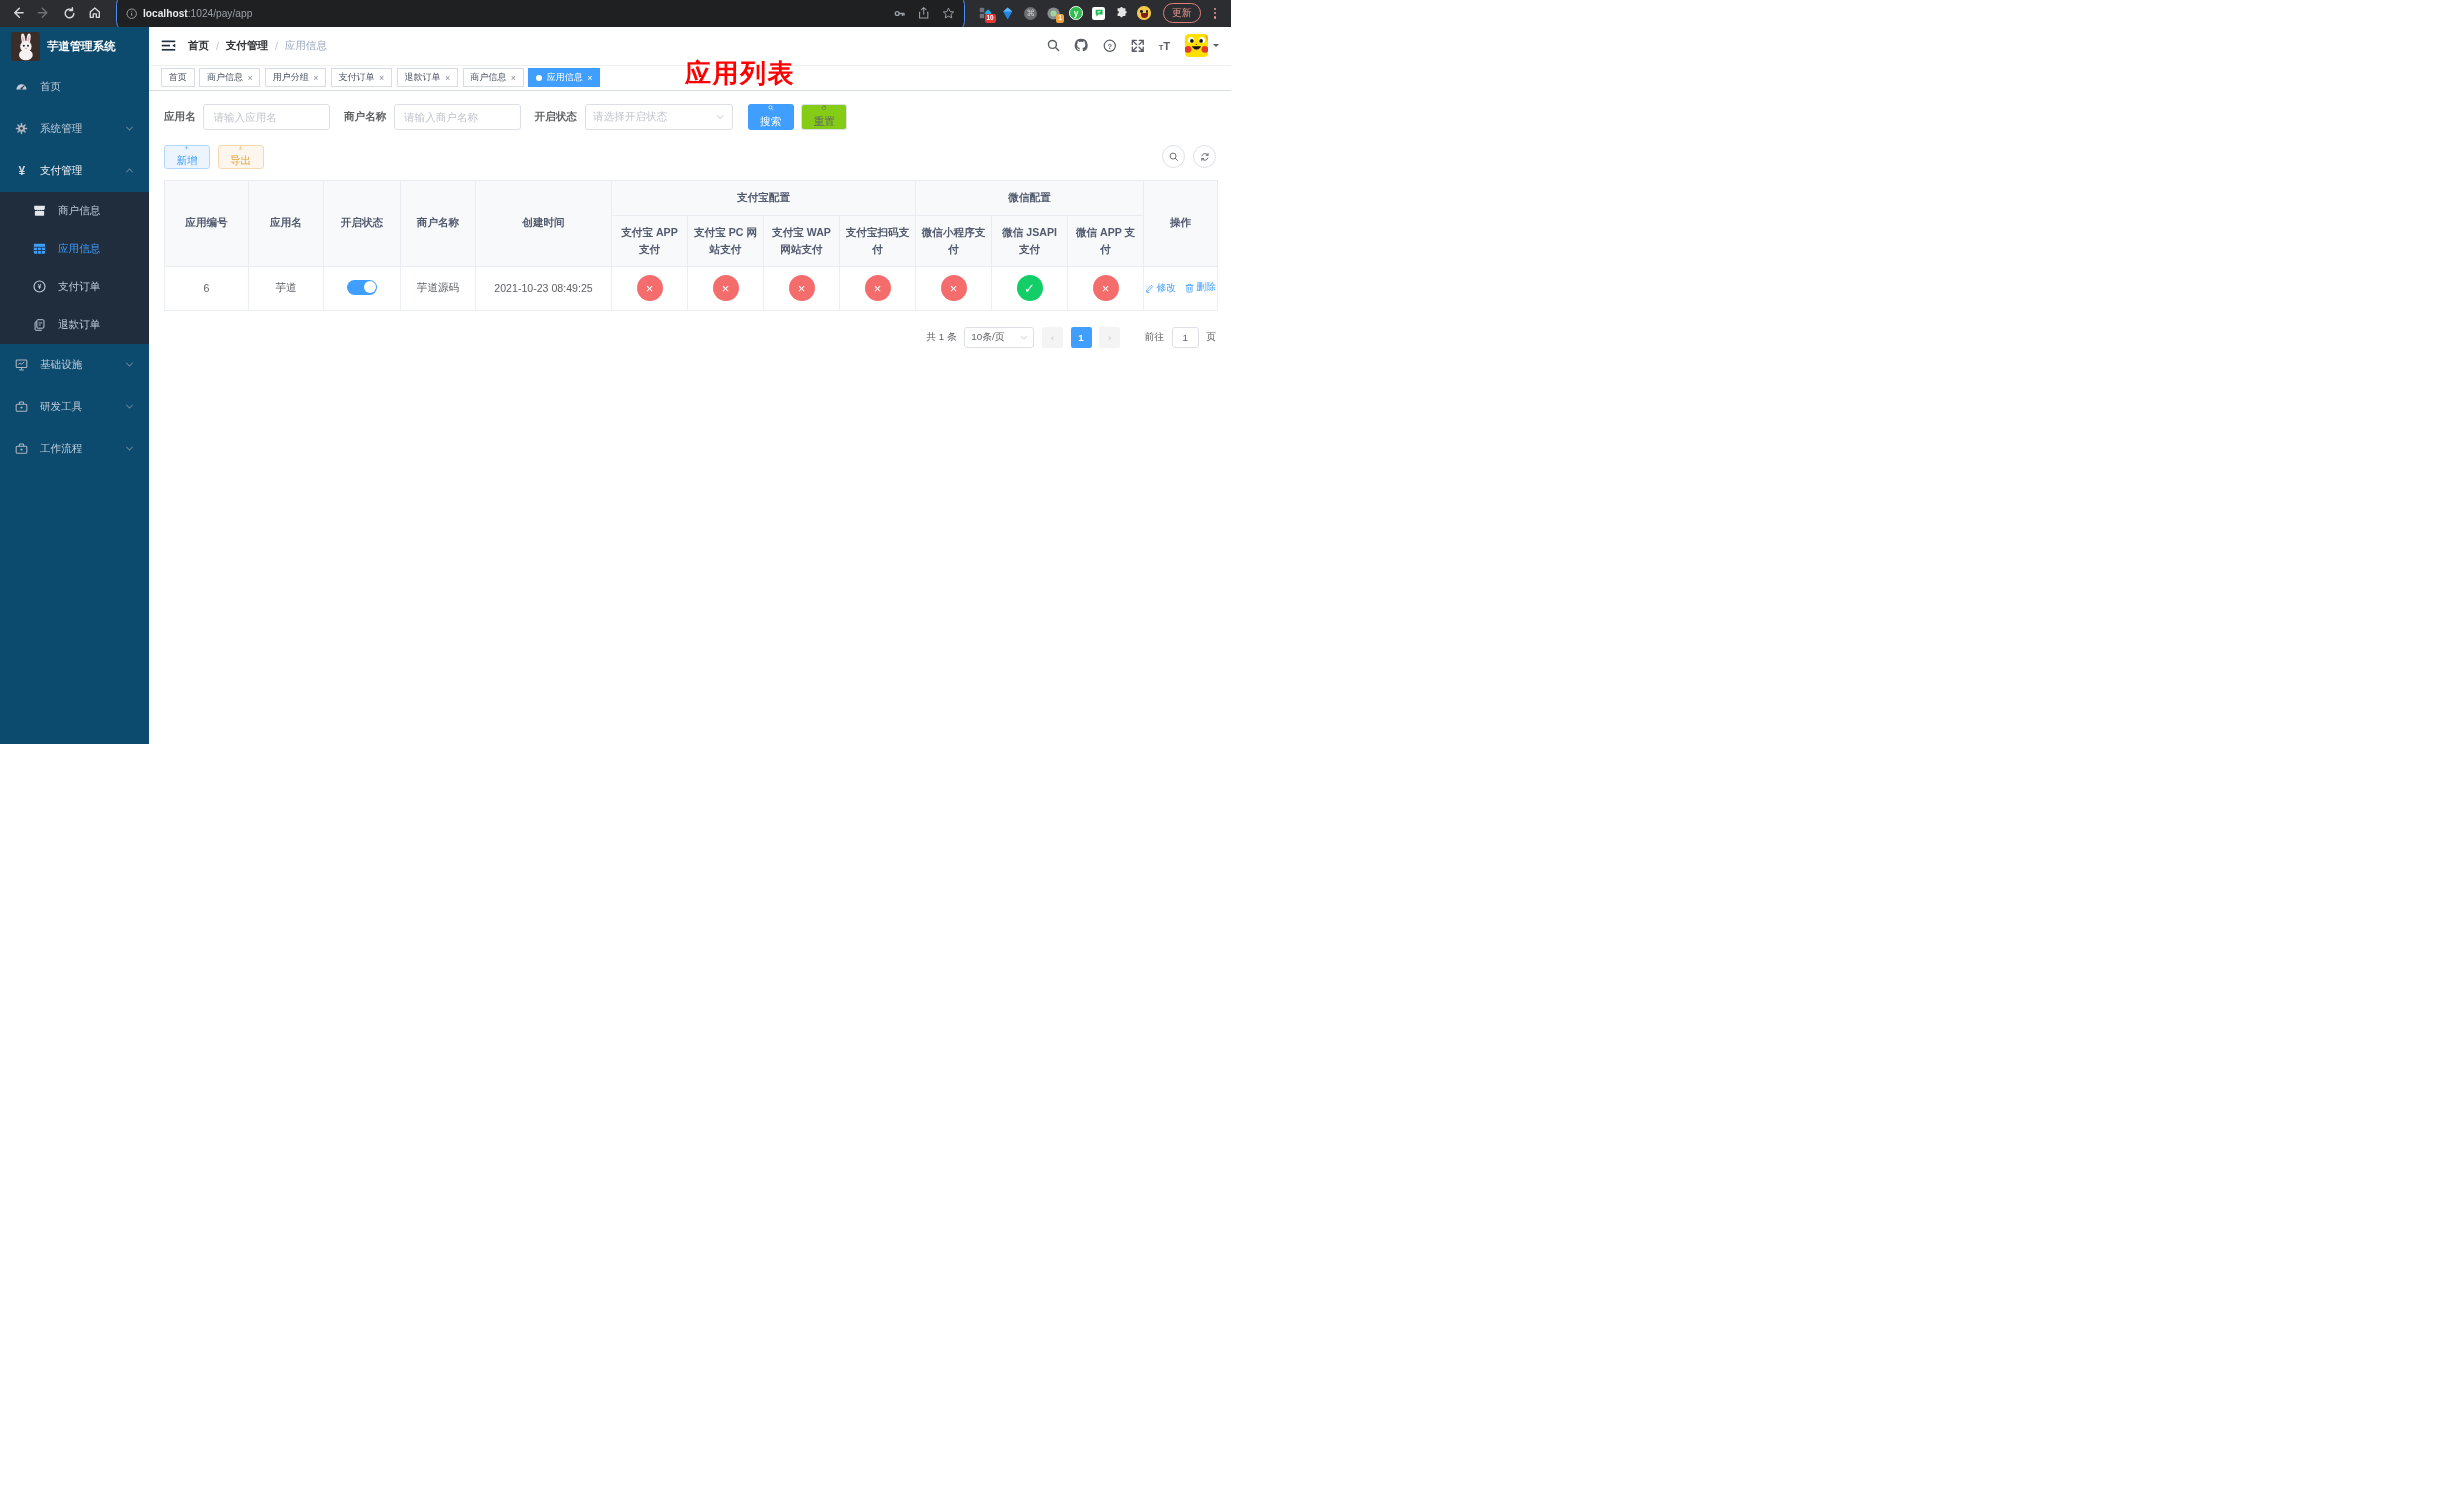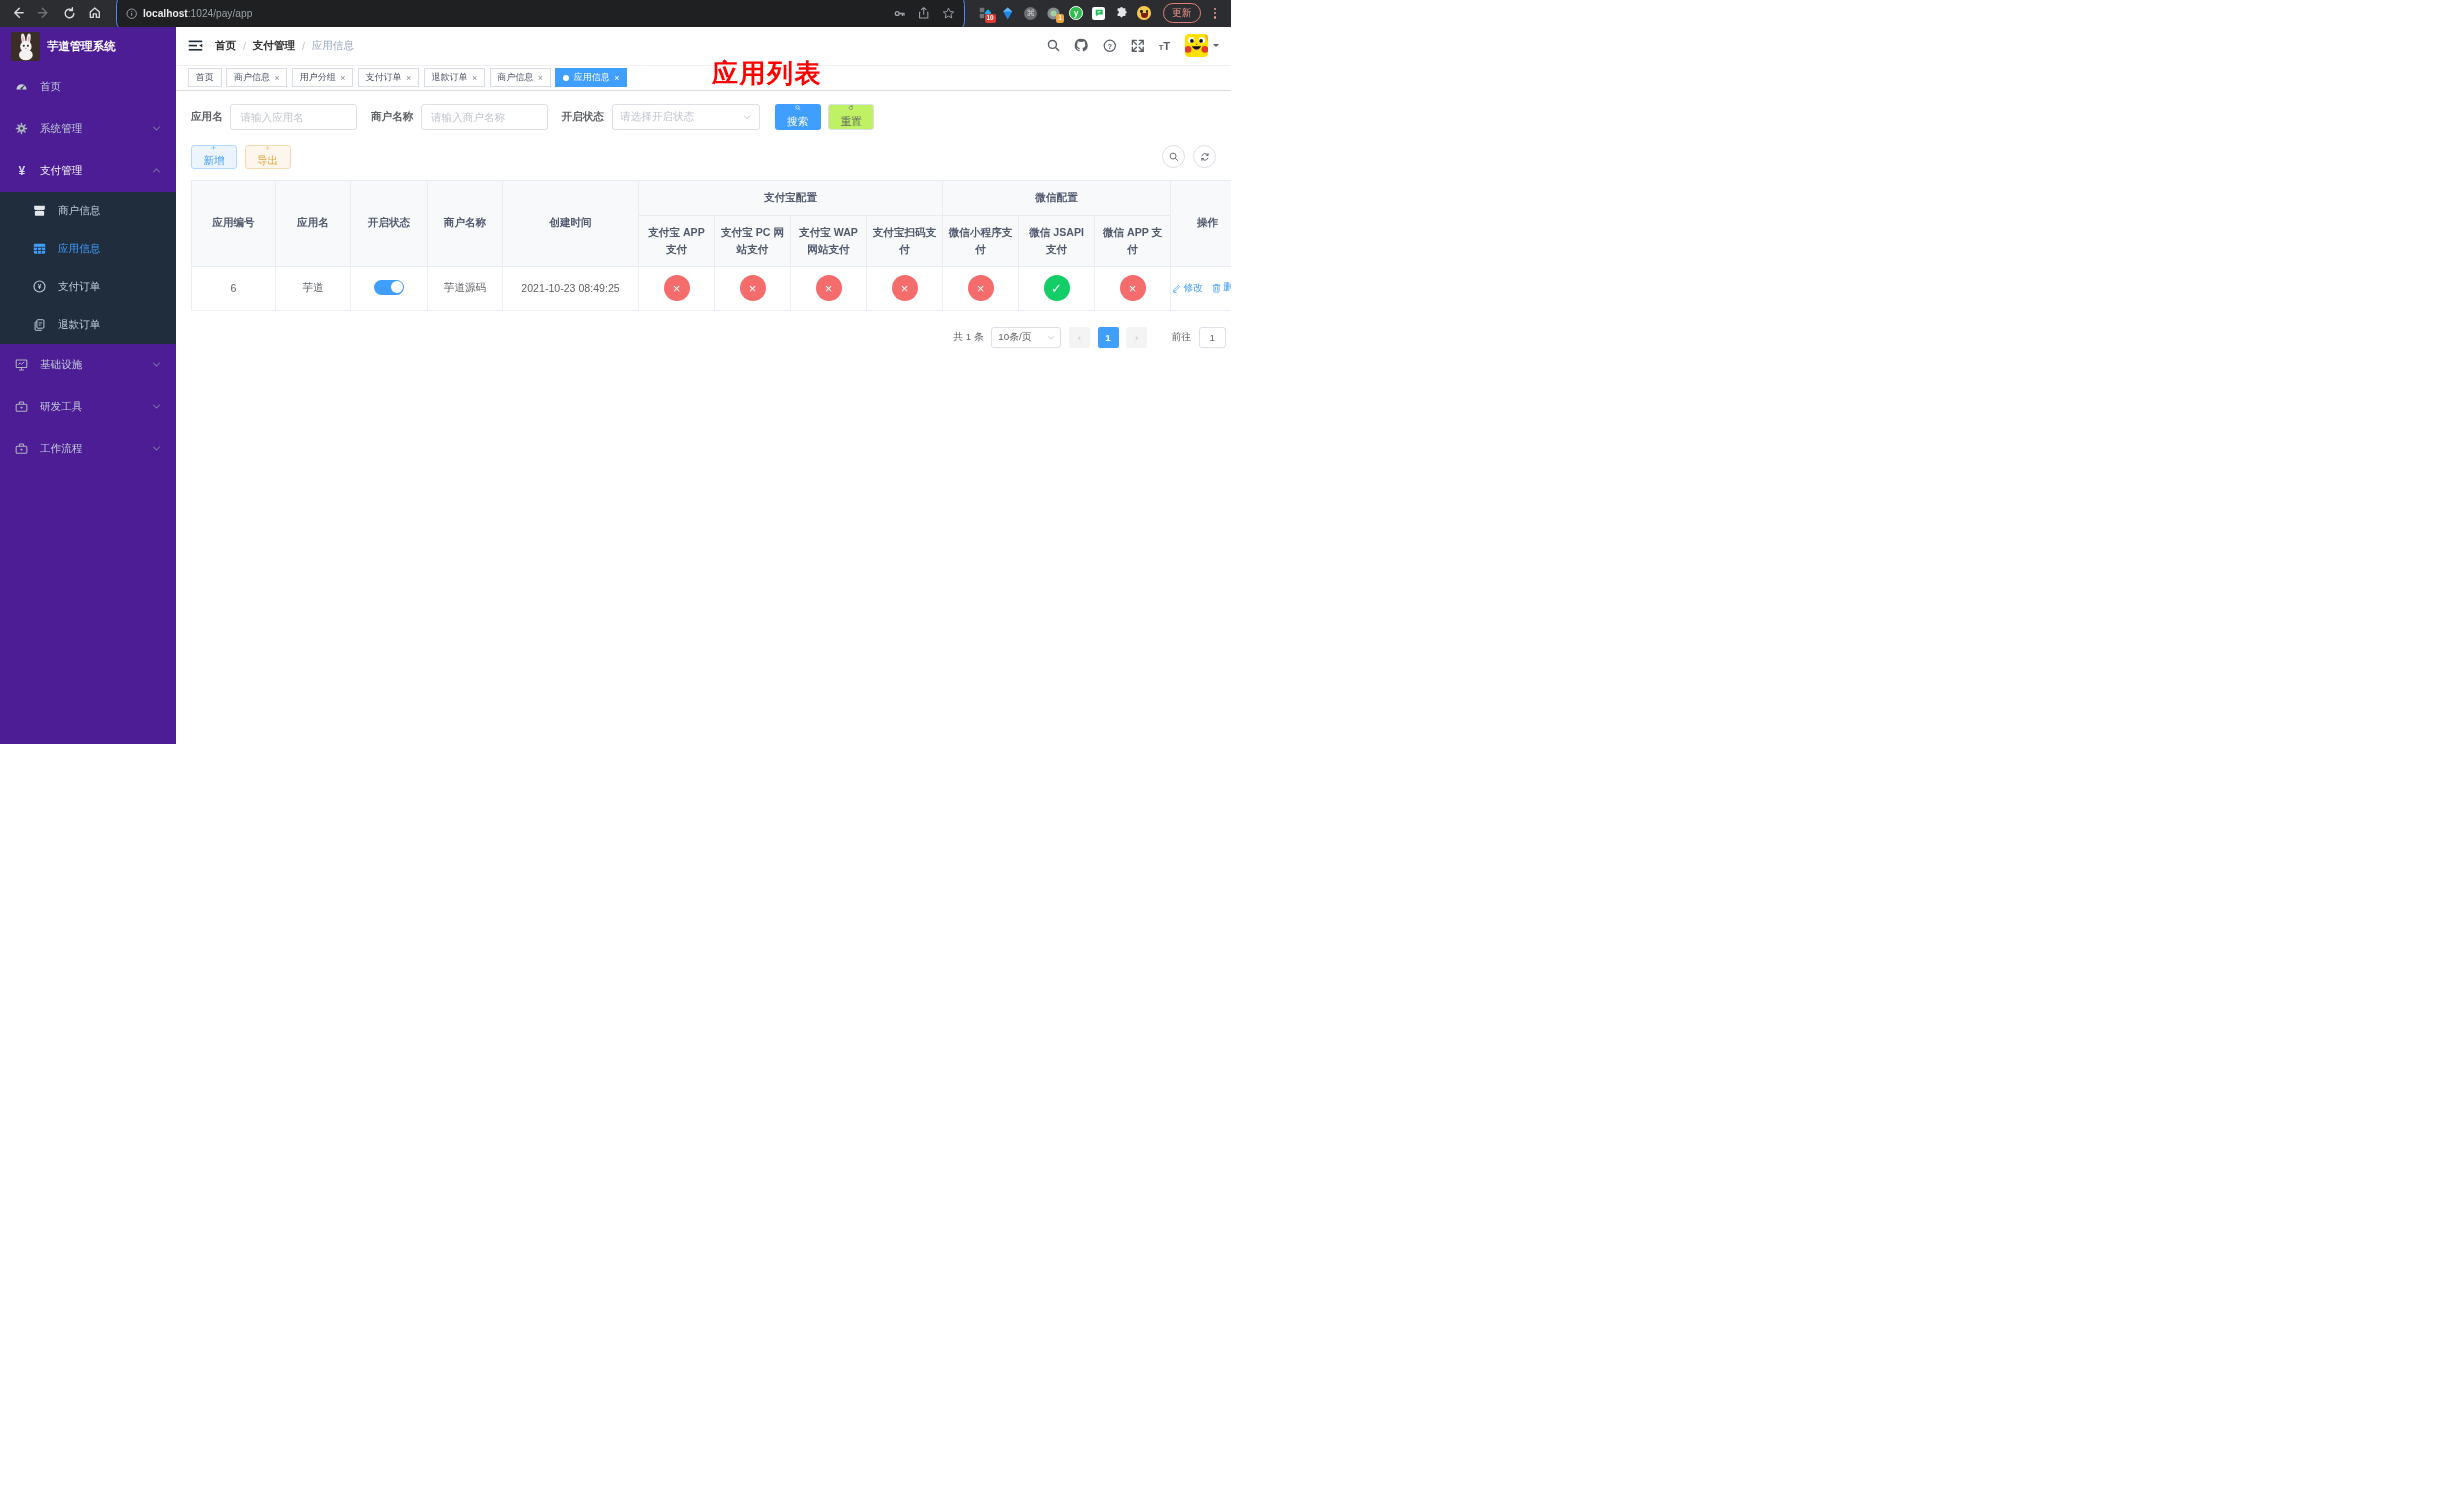"芋道管理系统" .sidebar { background: #4c1d95 -> #0c4a6e; width: 176px -> 149px }
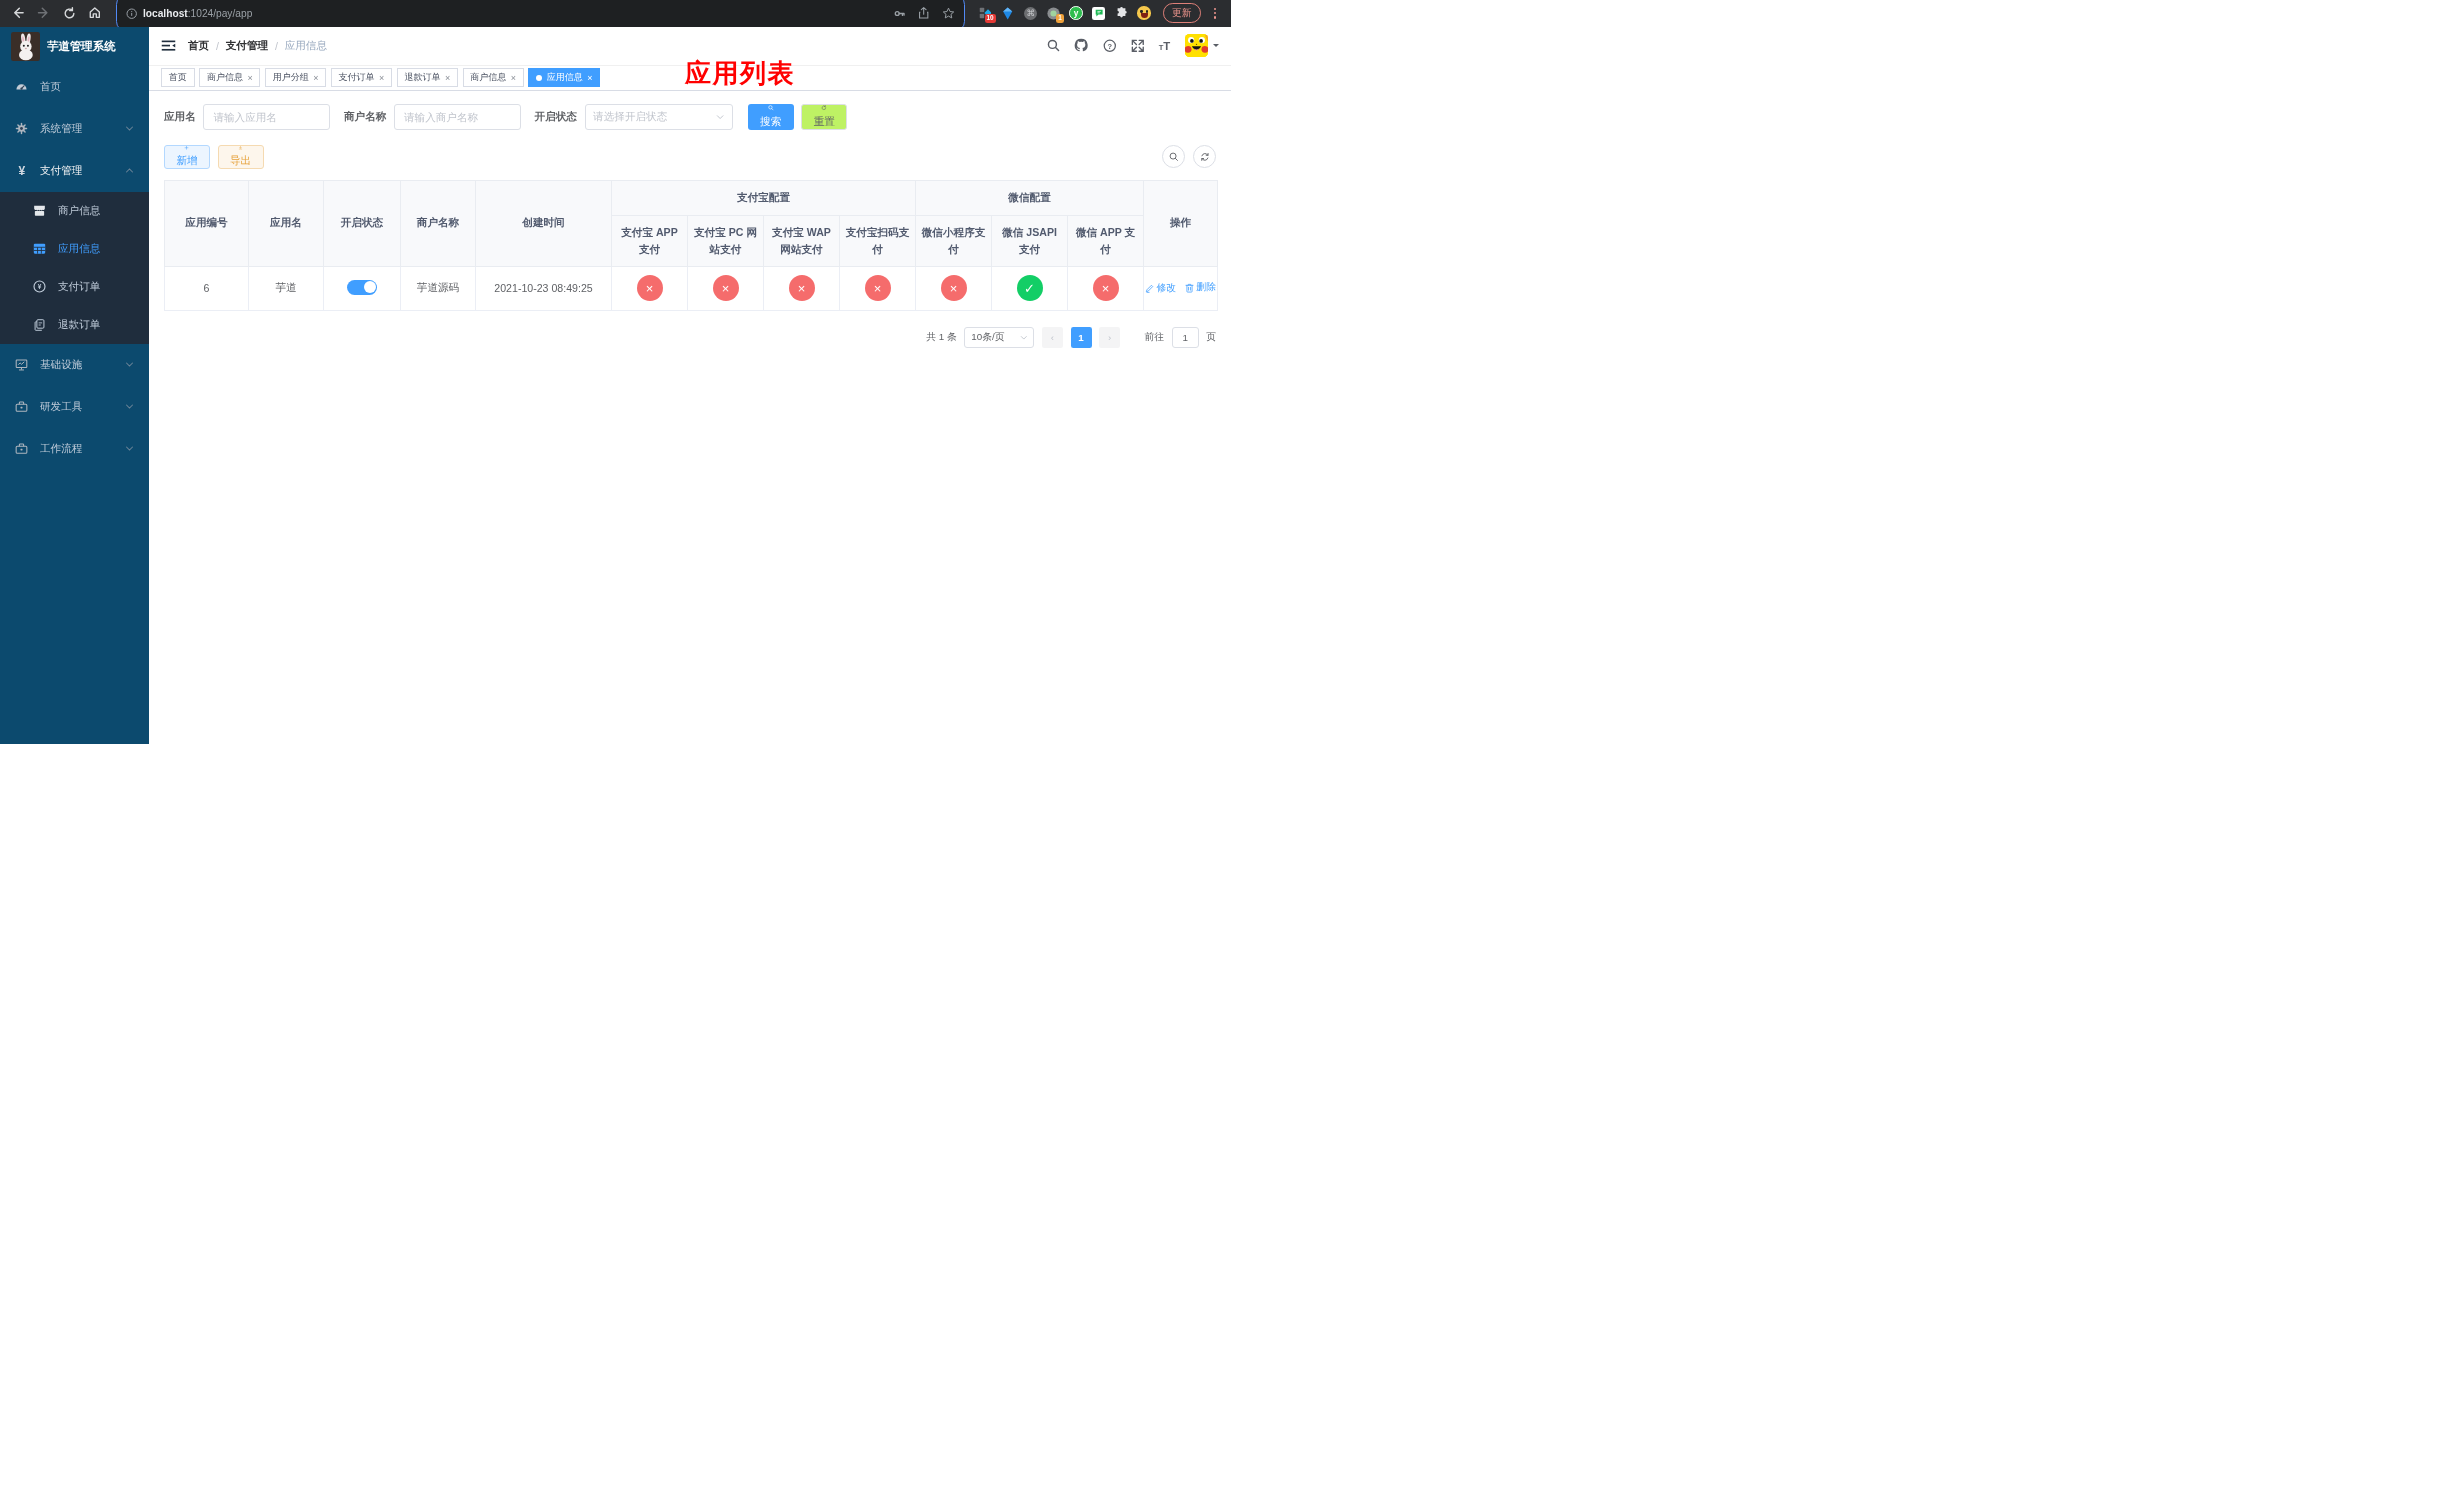"重置" .btn-plain { background: #bef264 -> #84cc16 }
